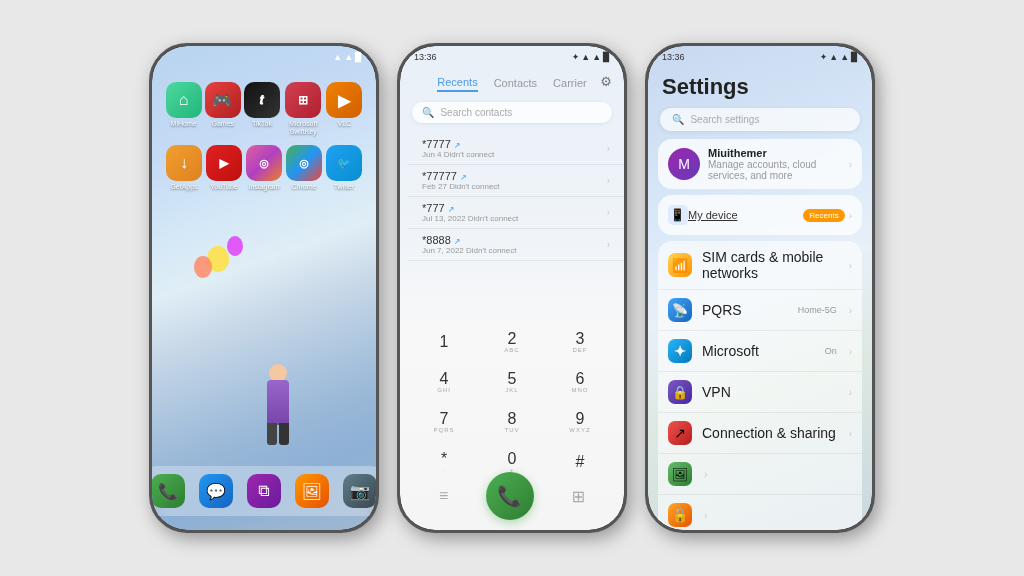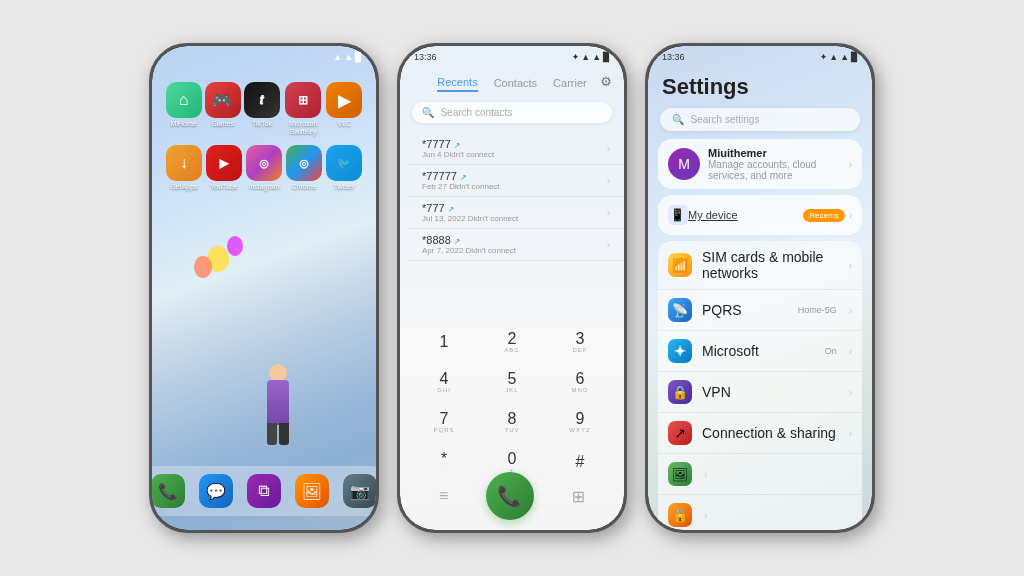"Apr 7, 2022 Didn't connect" div.recent-detail { text: Apr -> Jun }
